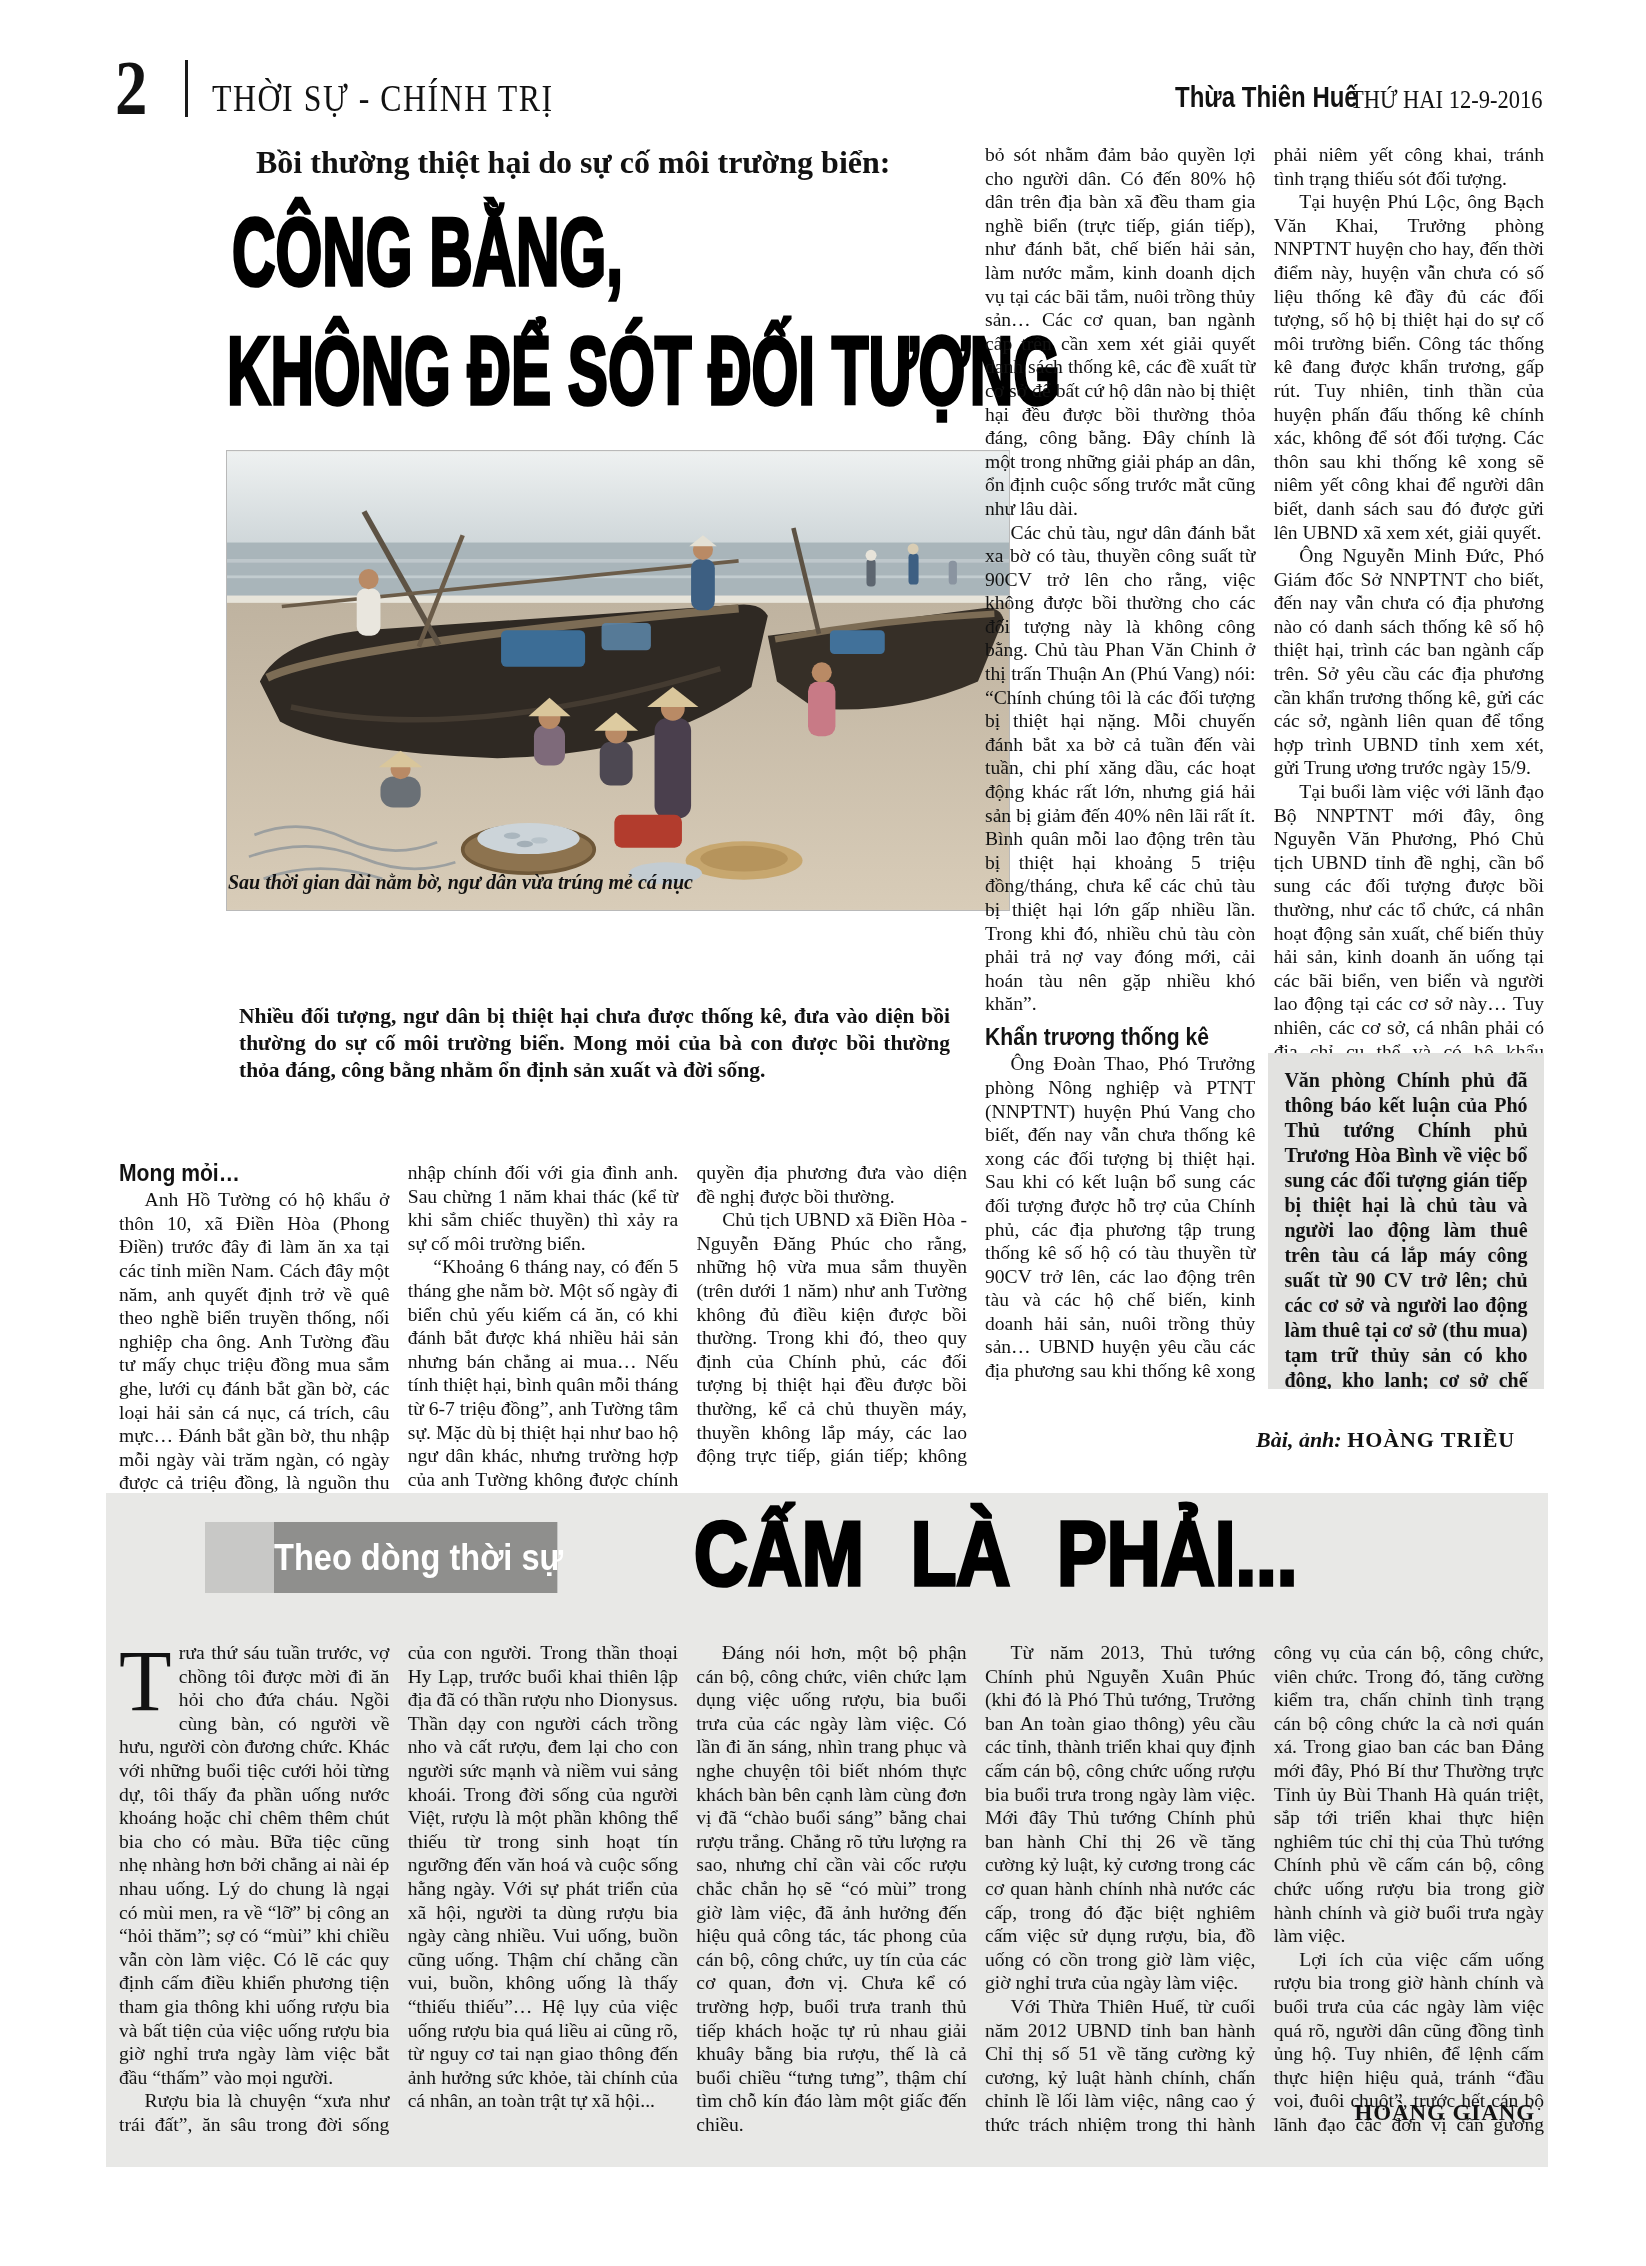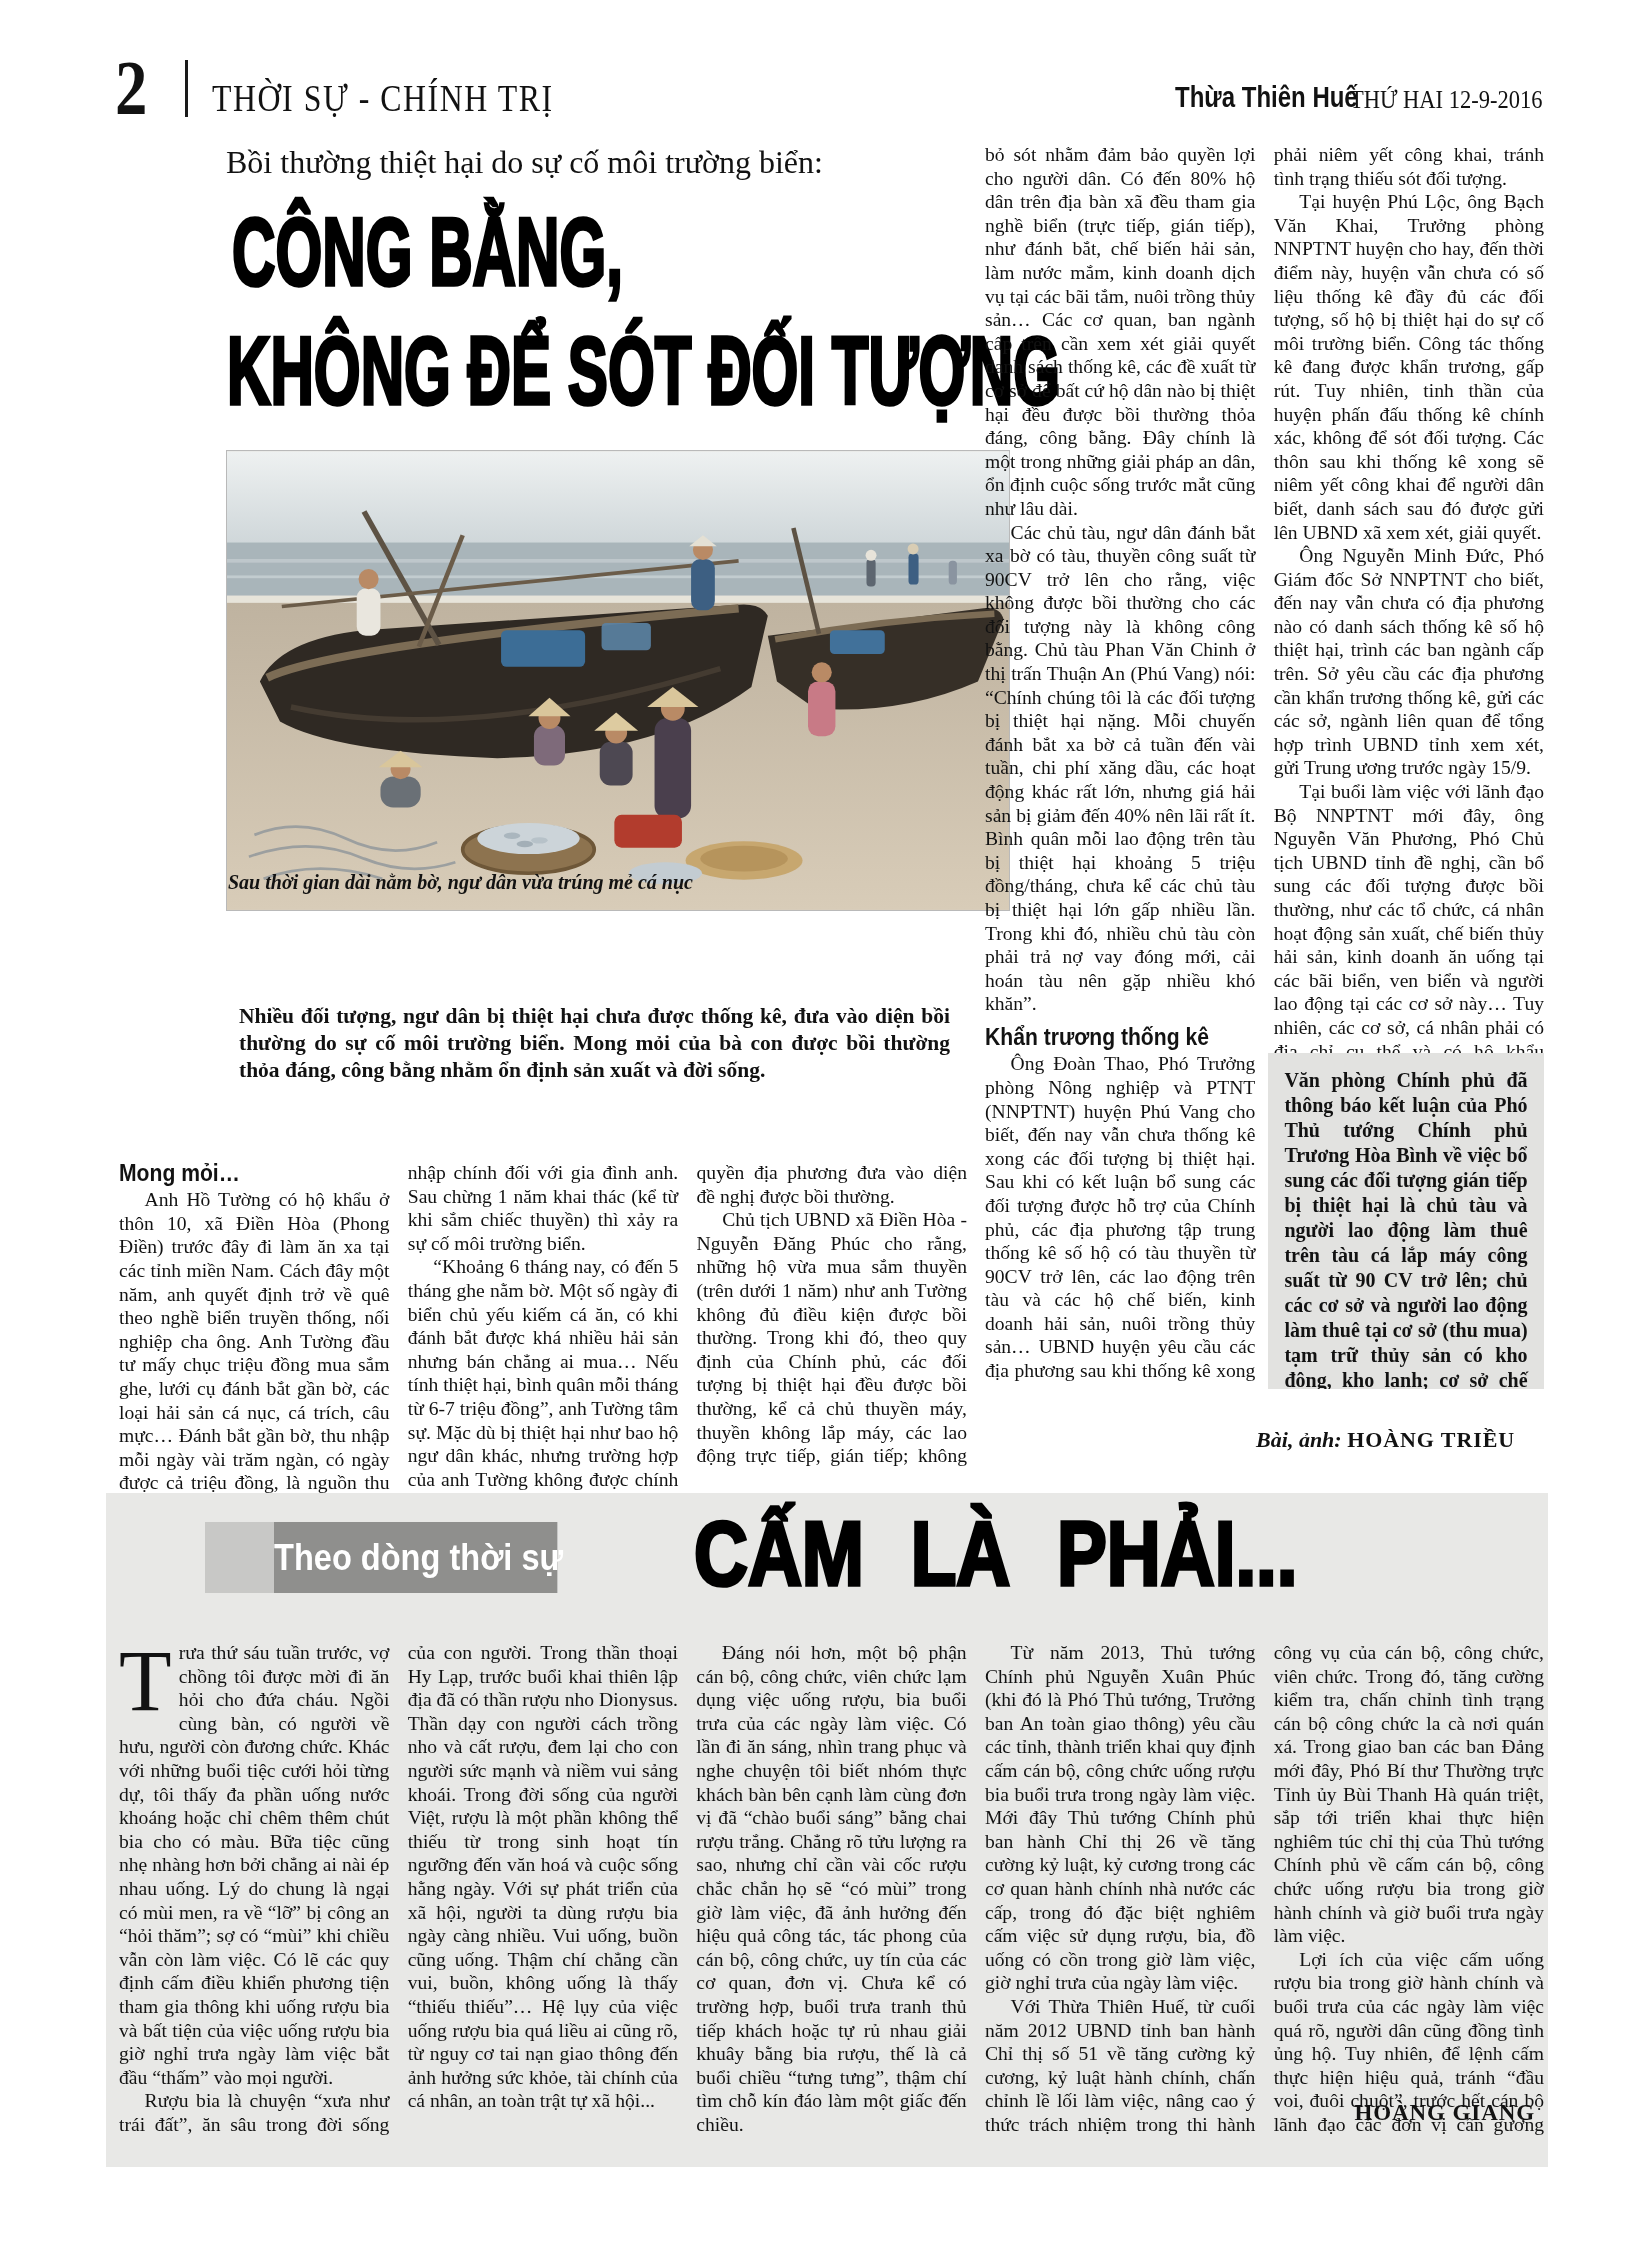"Bồi thường thiệt hại do" .kicker { font-weight: 400 -> 700; left: 226px -> 256px }
